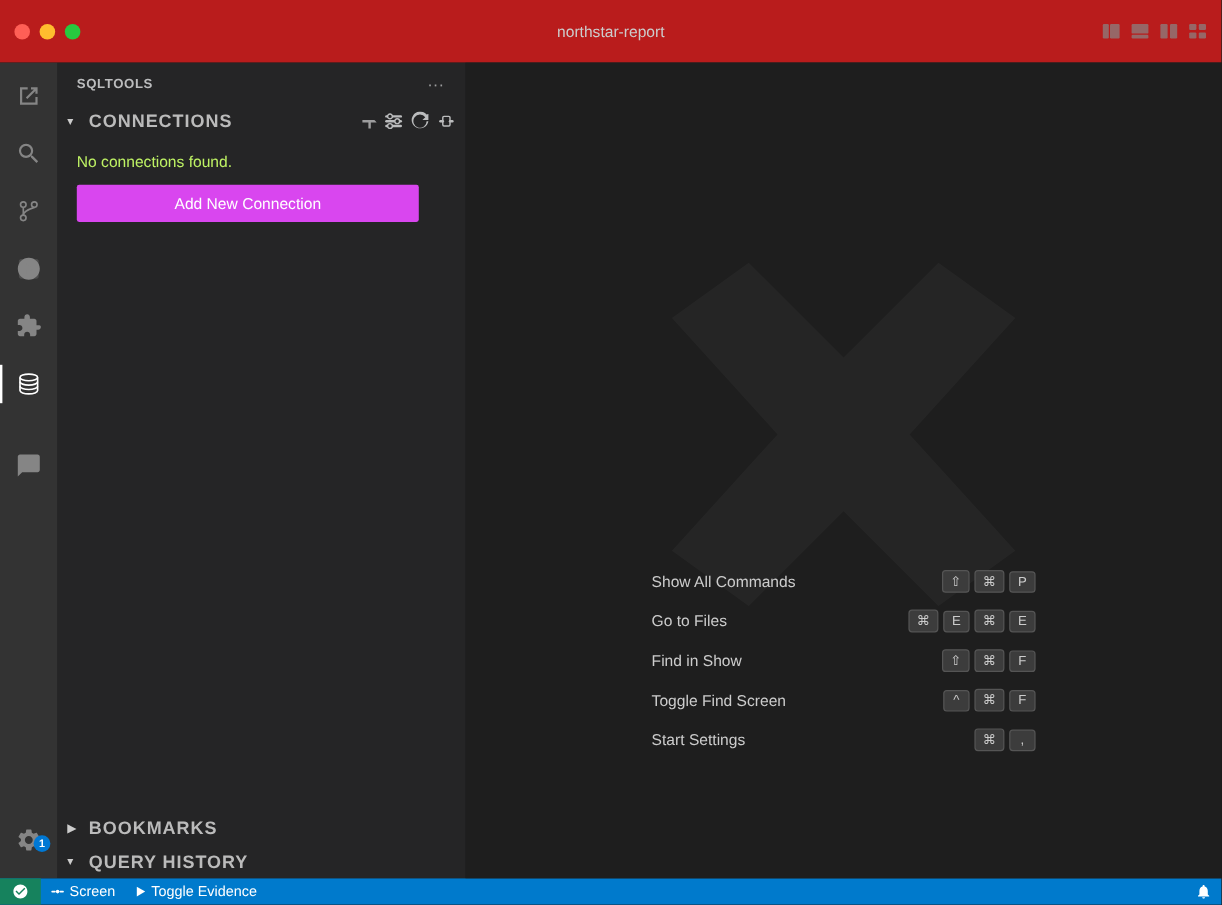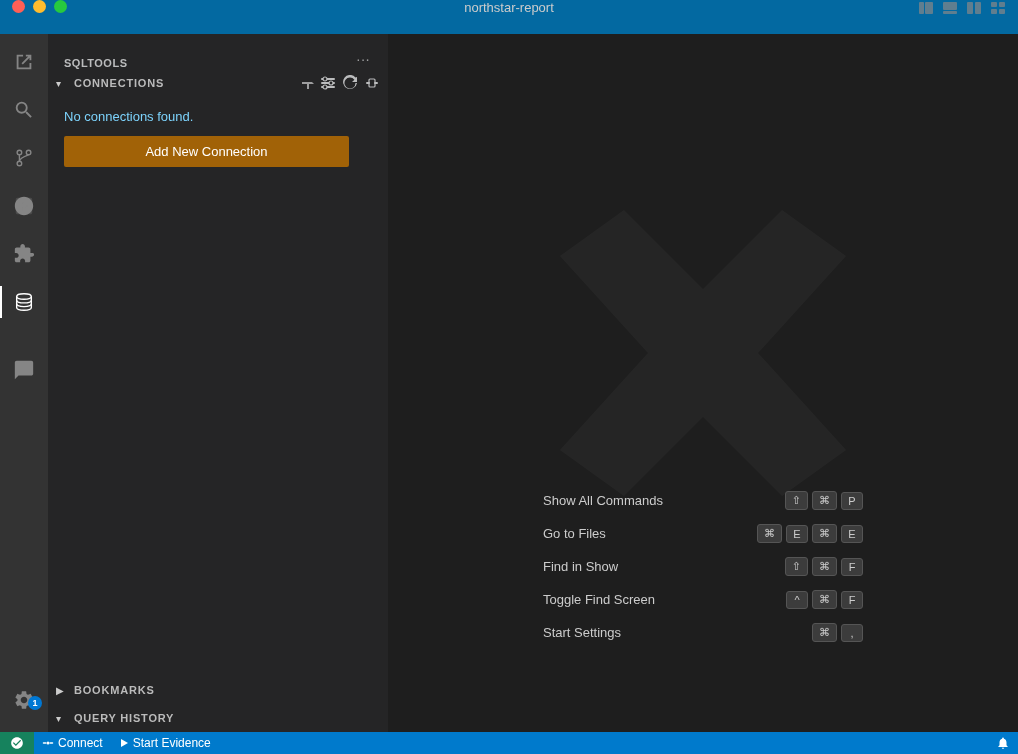"northstar-report" .title-bar { align-items: flex-start -> center; background: #0369a1 -> #b91c1c; height: 34px -> 52px }
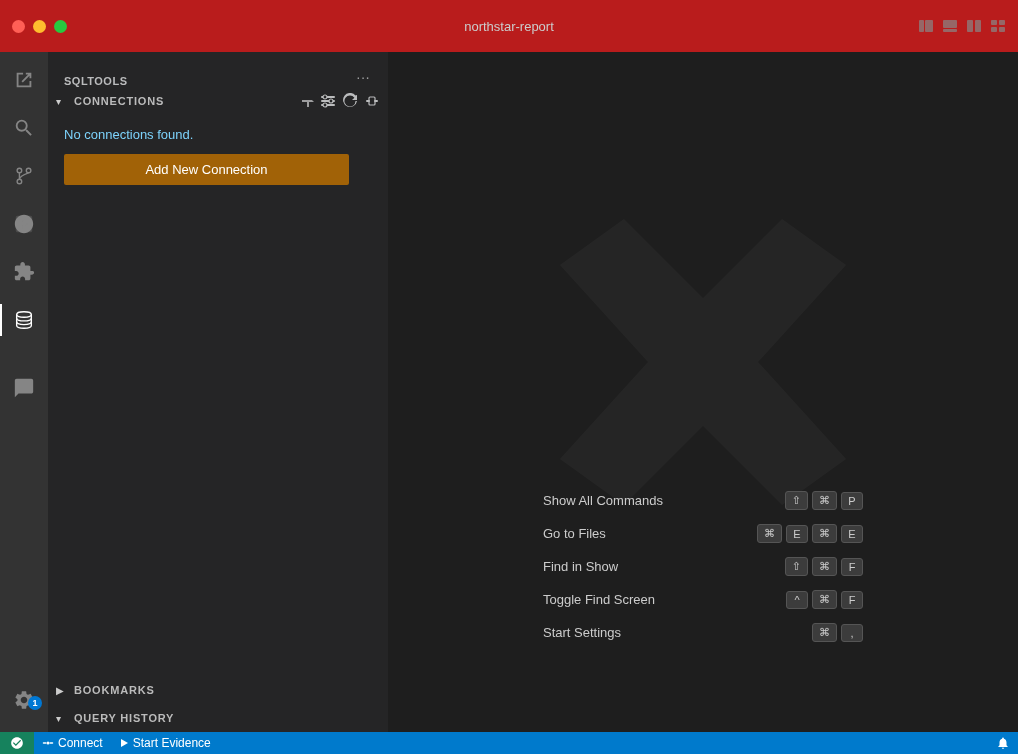"SQLTOOLS" .sidebar-header { align-items: flex-end -> center }
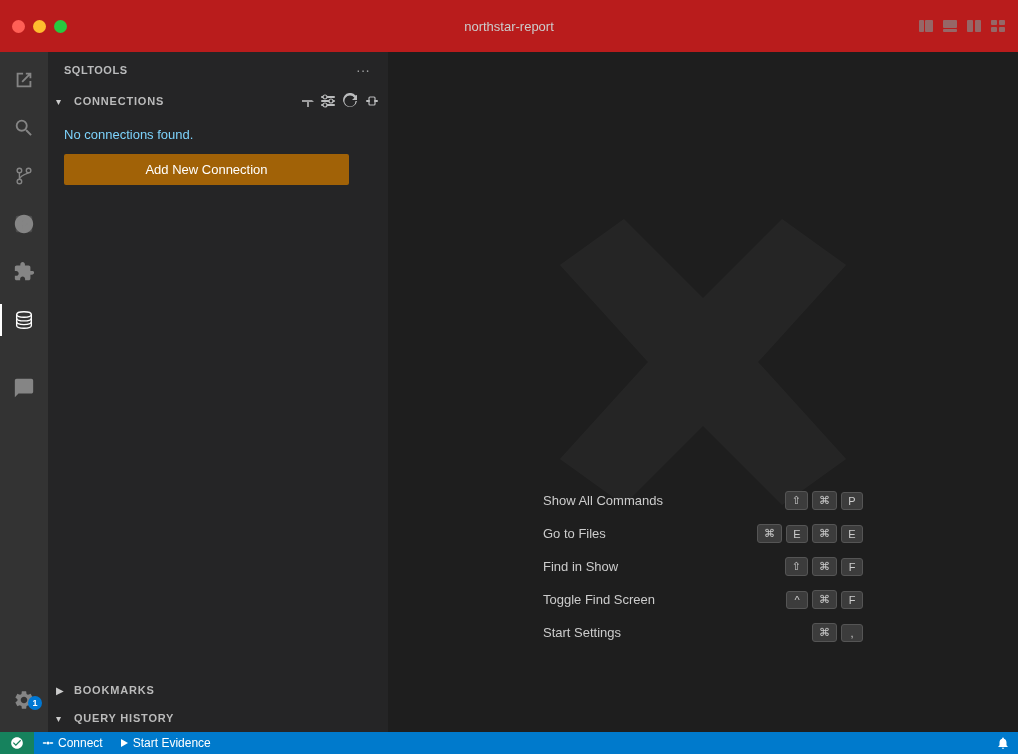"CONNECTIONS" .section-label { font-size: 11px -> 15px }
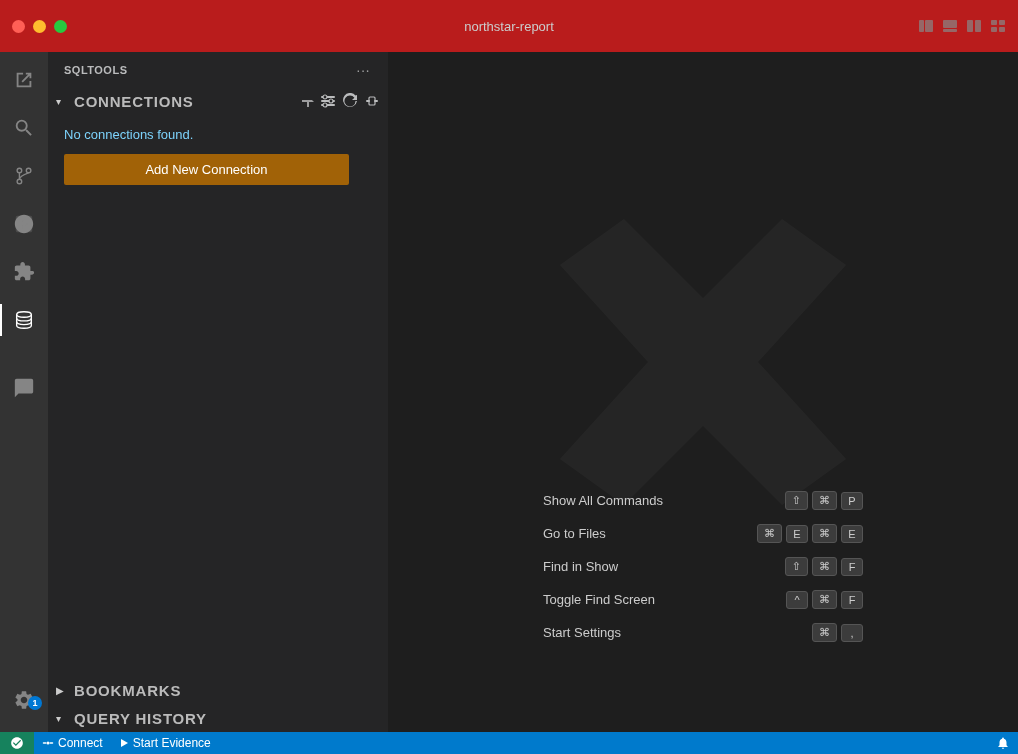"No connections found." .no-connections-text { color: #7dd3fc -> #bef264 }
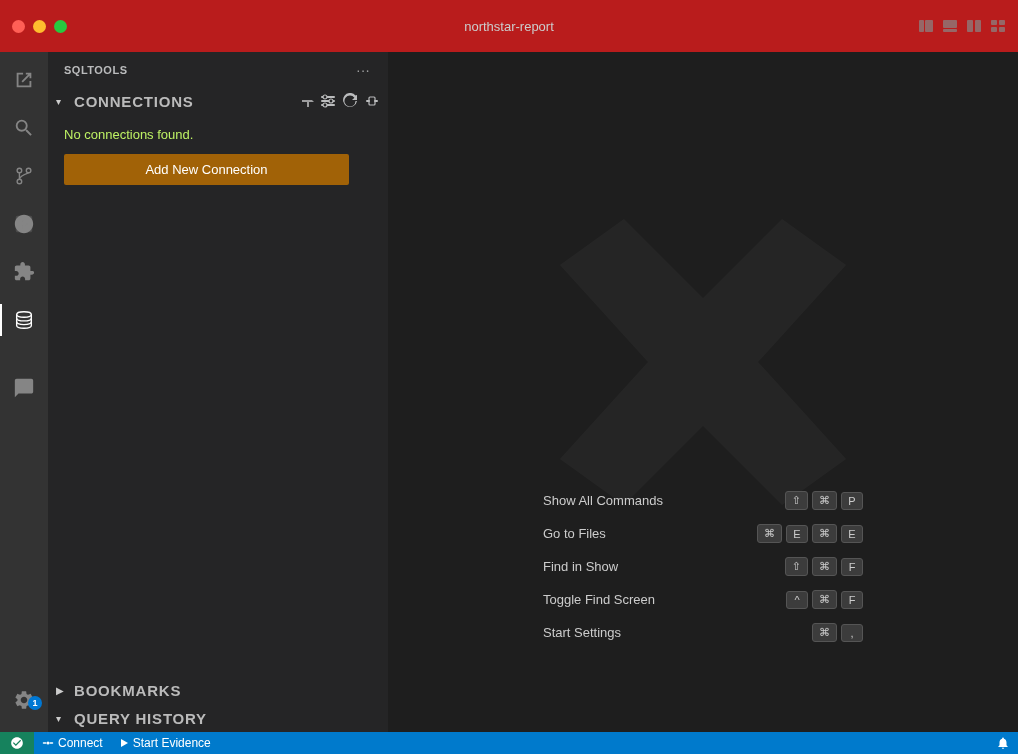"Add New Connection" .add-connection-btn { background: #a16207 -> #d946ef }
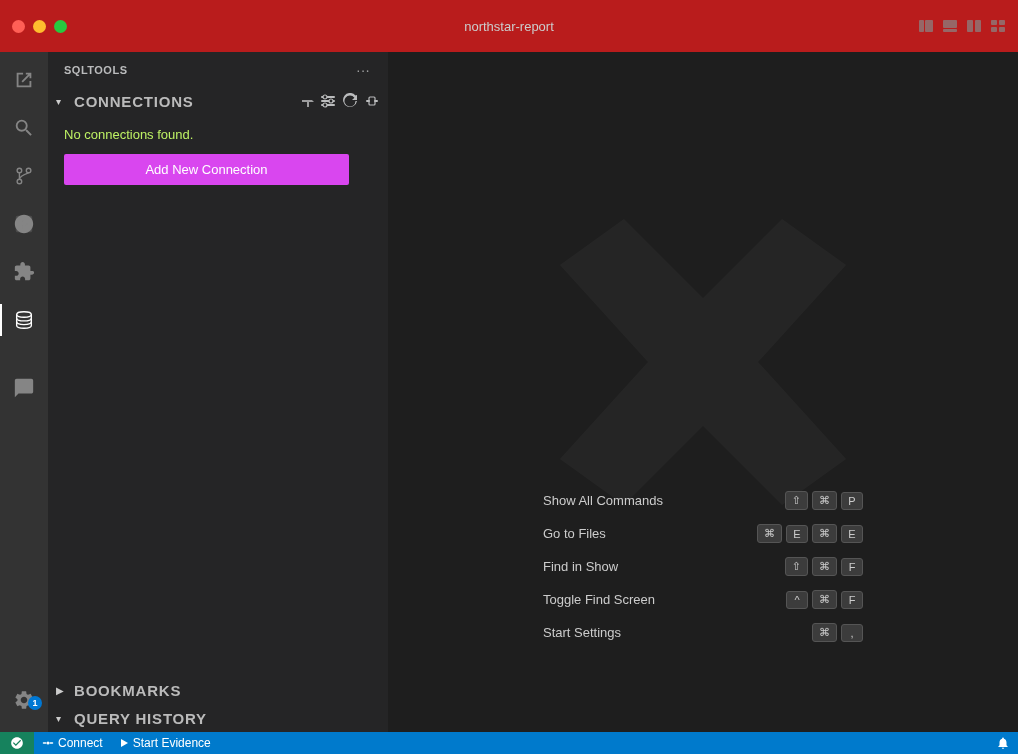"Show All Commands" .shortcuts-container { bottom: 90px -> 106px }
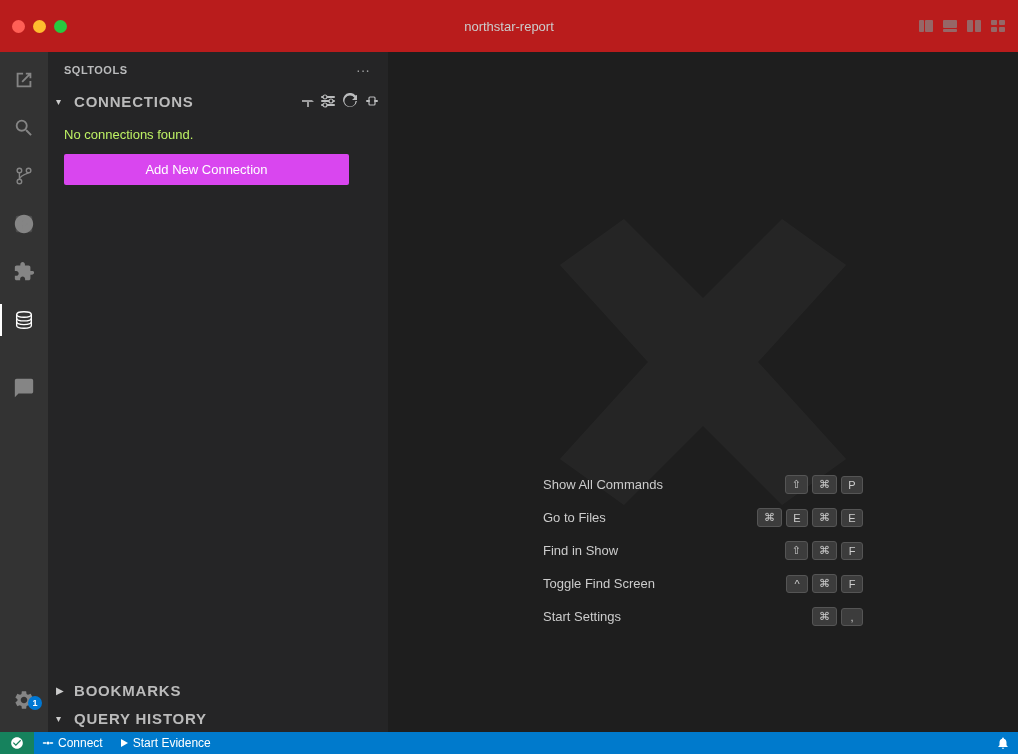"Connect" span { text: Connect -> Screen }
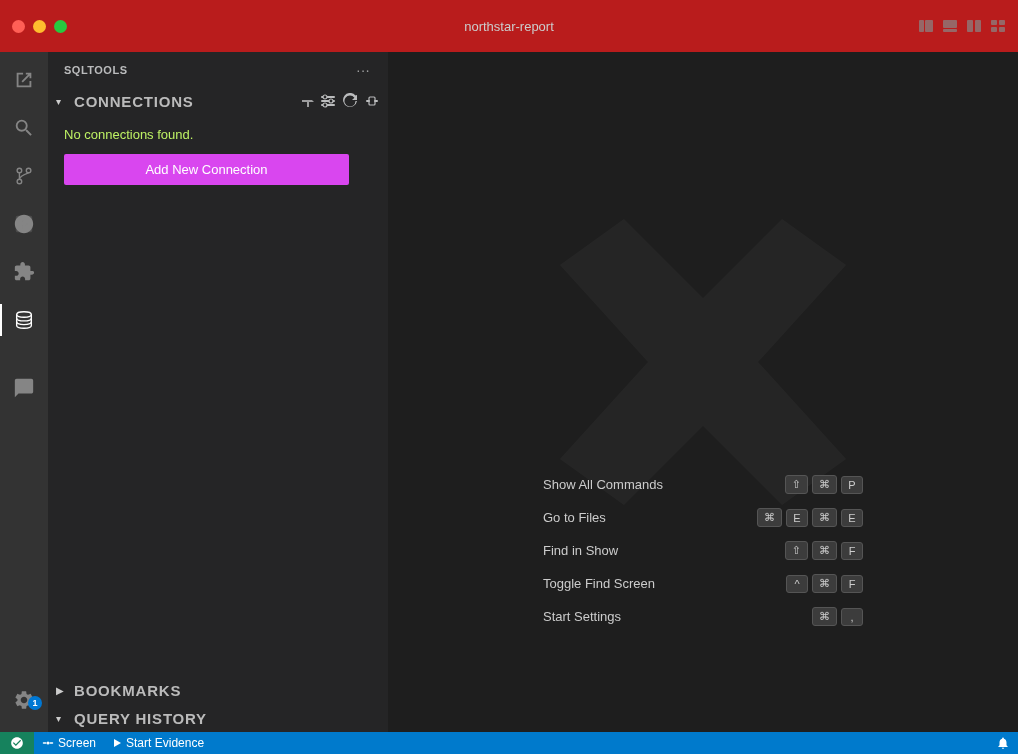"Start Evidence" span { text: Start -> Toggle }
